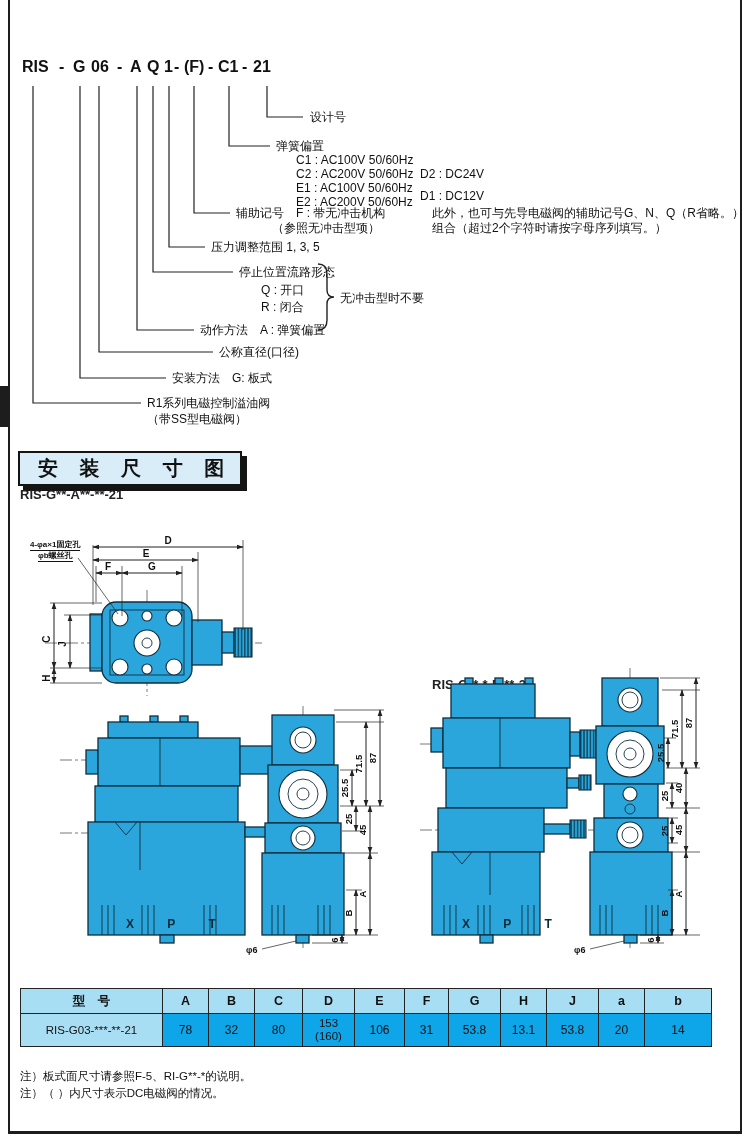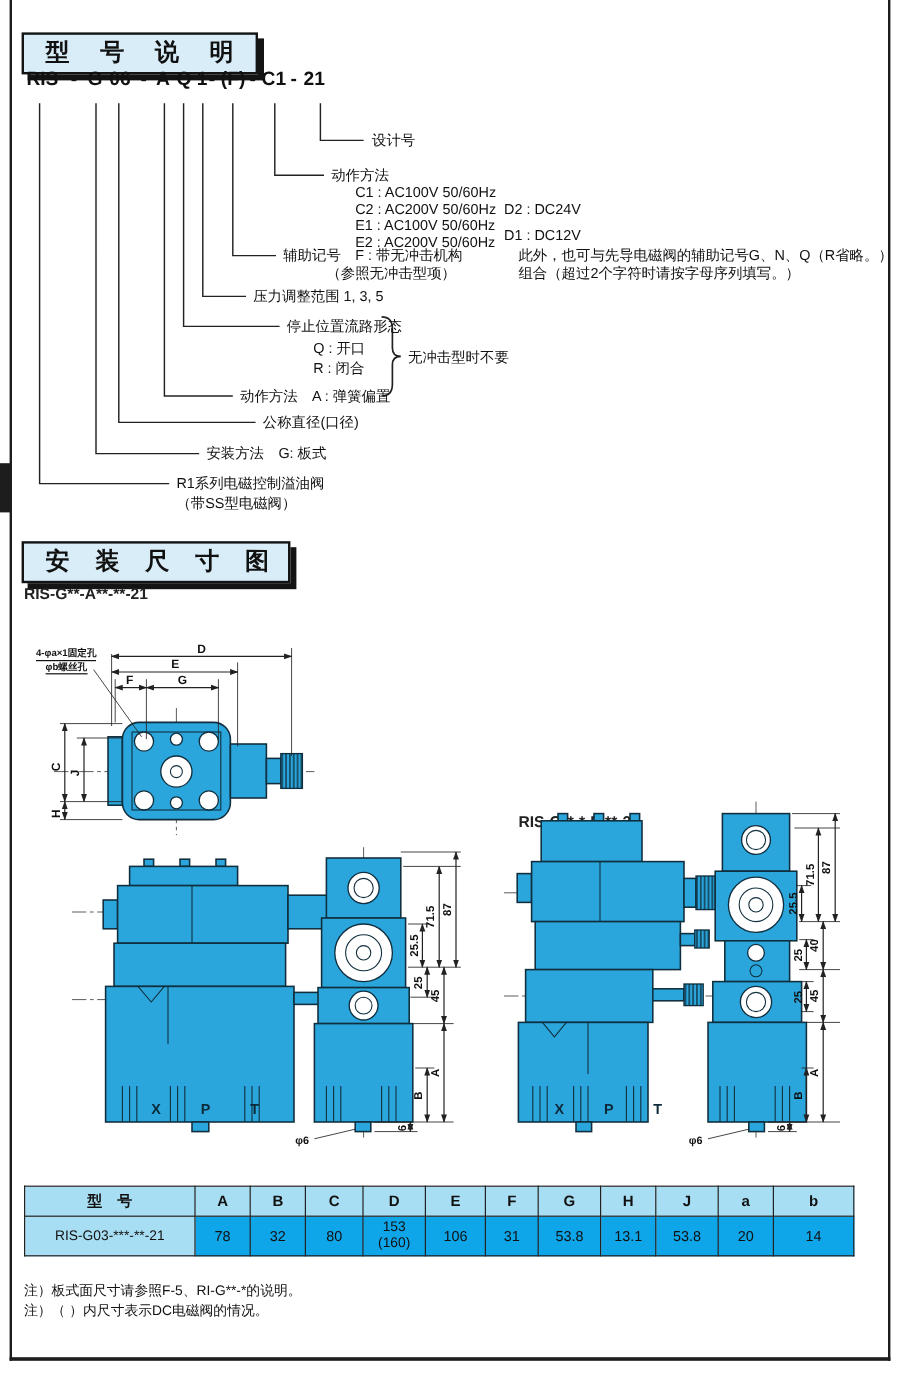"型 号 说 明" div.hdr-box { html: <div>型 号 说 明</div> -> none }
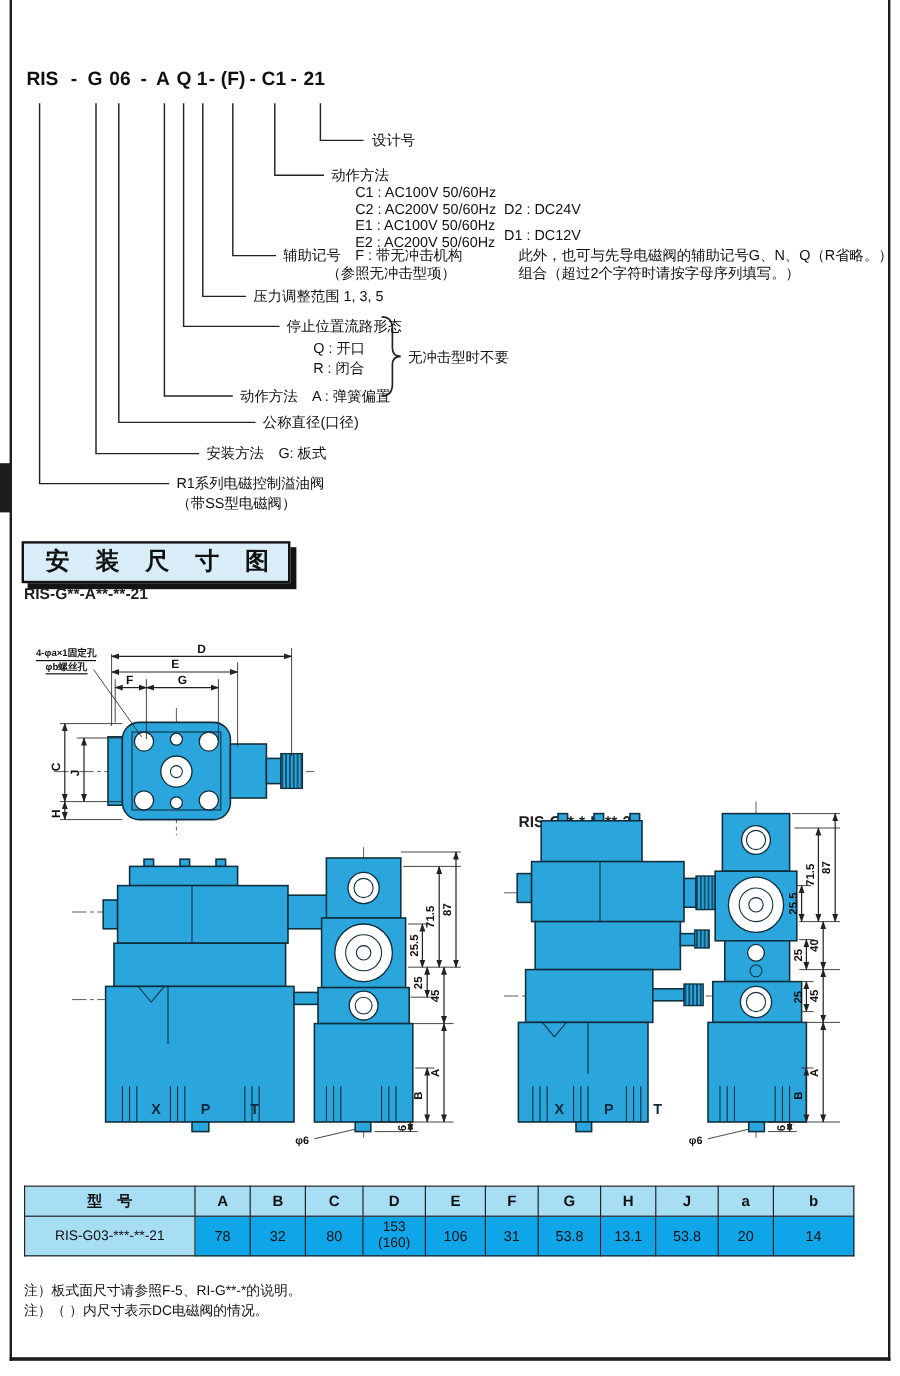"动作方法" div.lbl { text: 动作方法 -> 弹簧偏置 }
